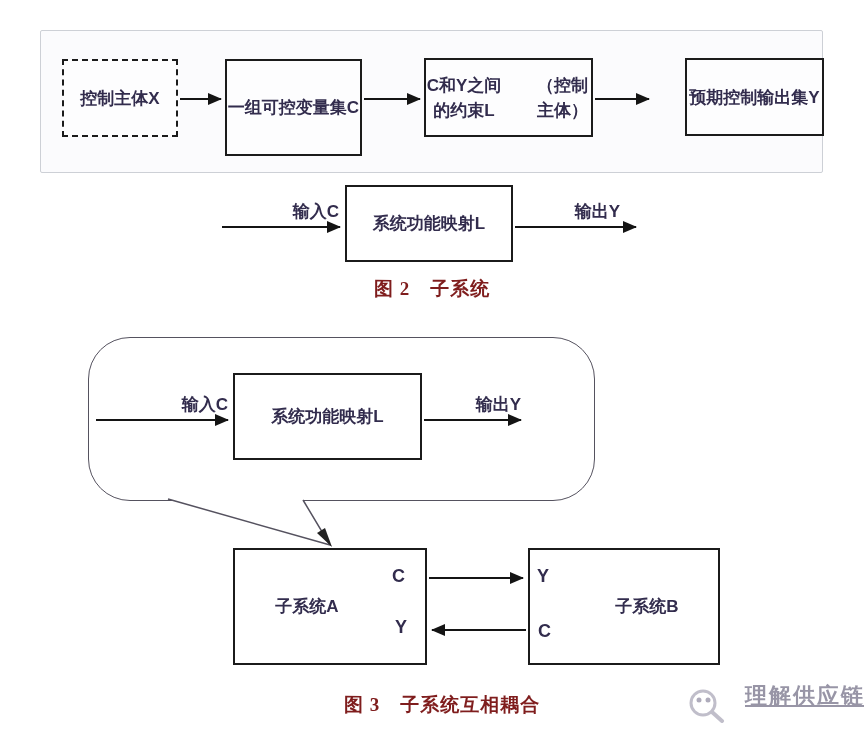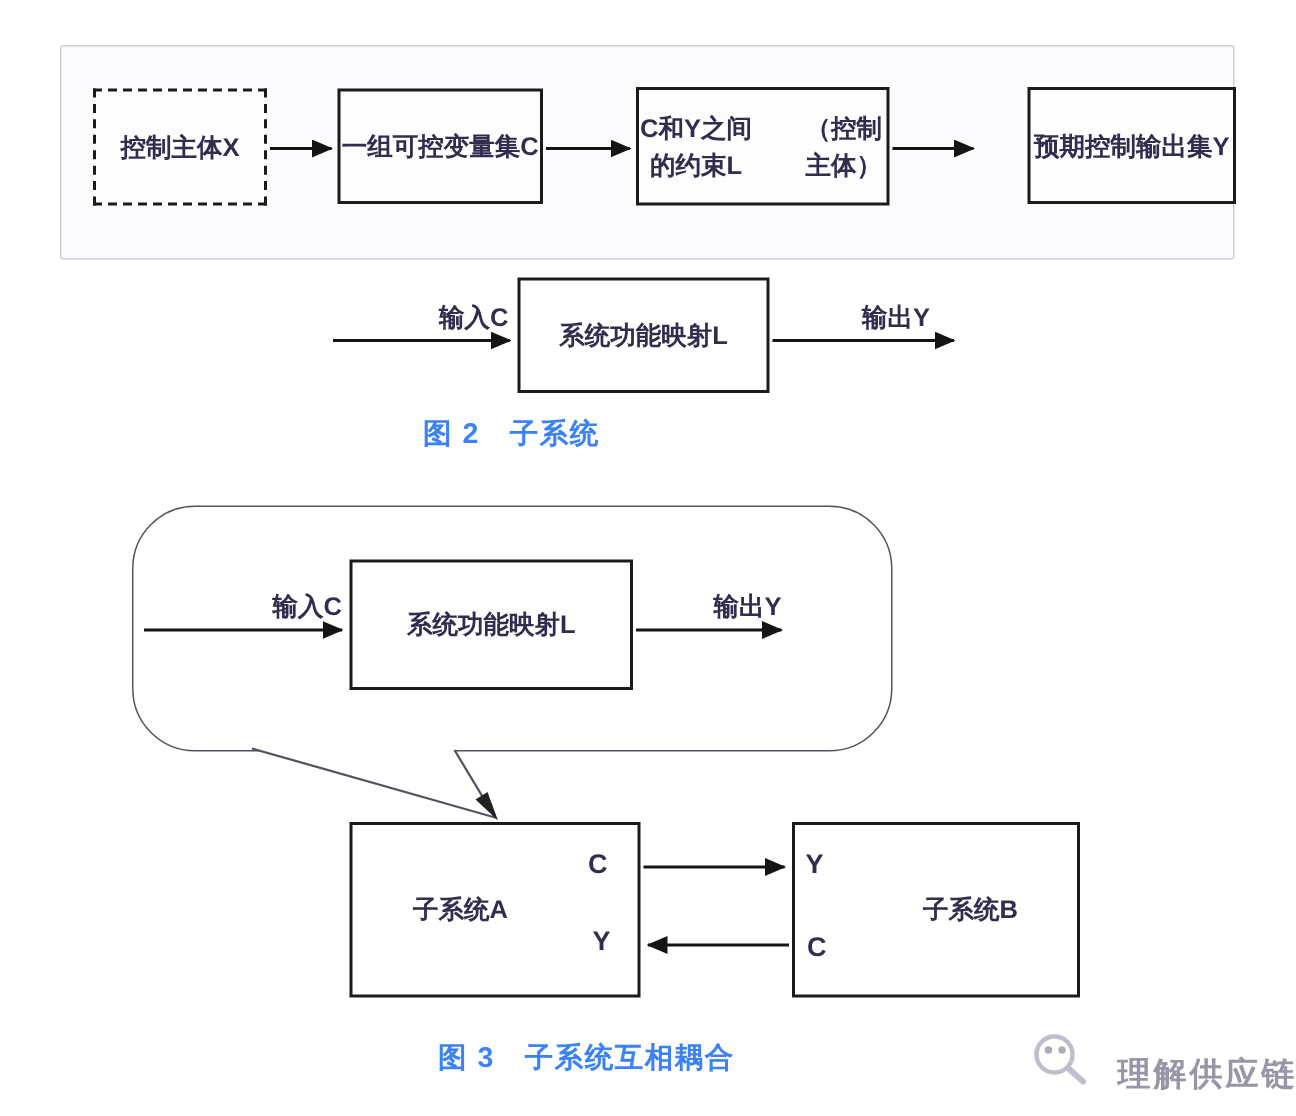"一组可控" div.box { height: 77px -> 97px }
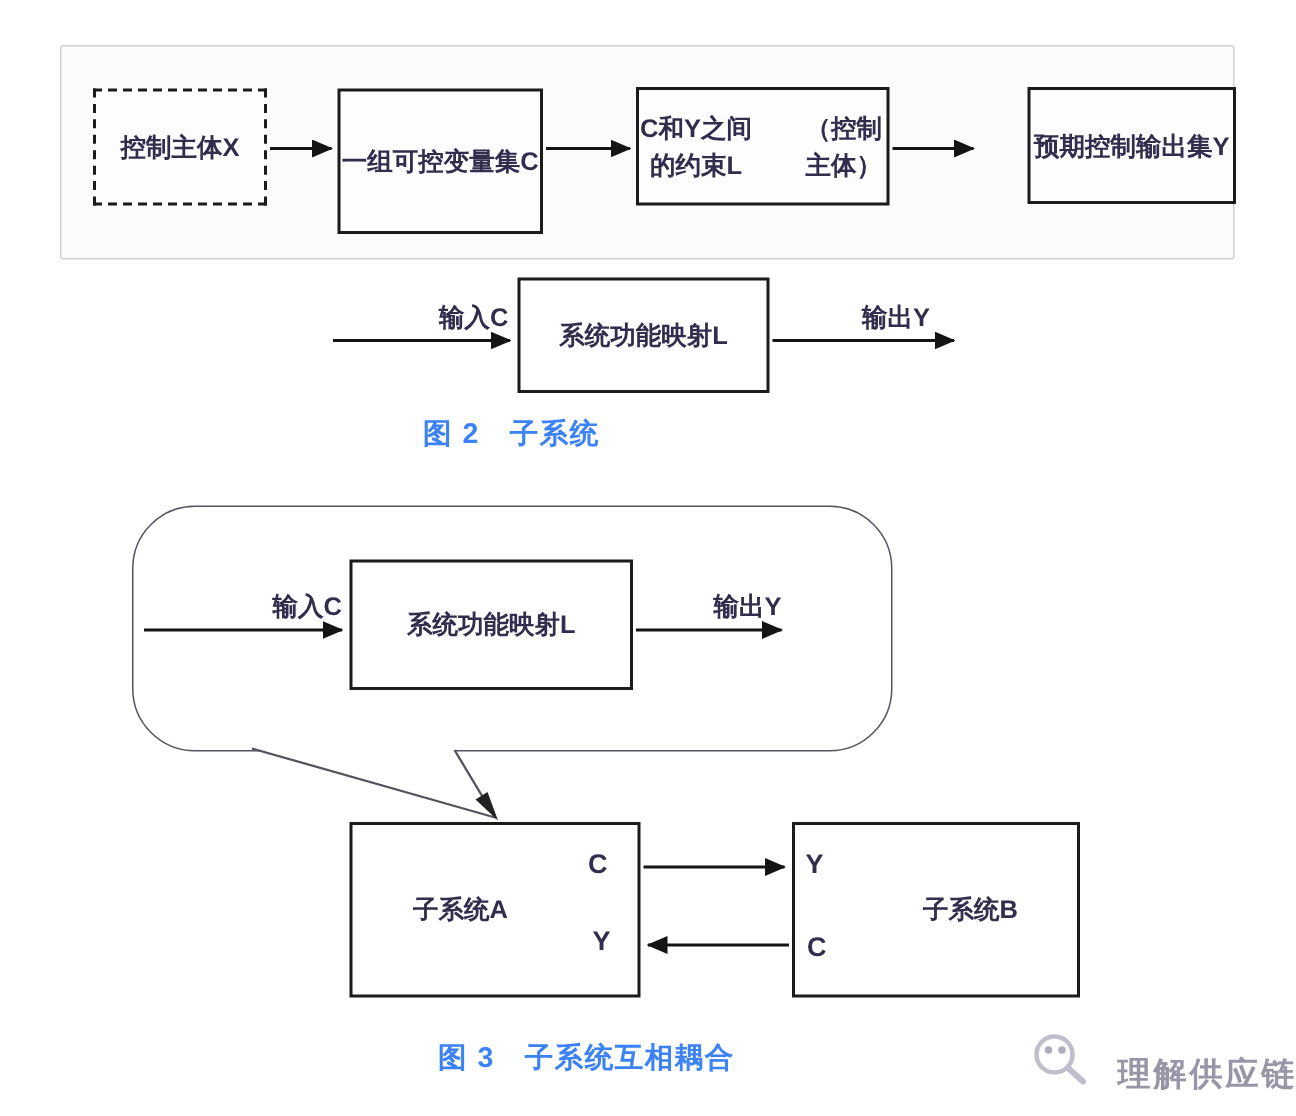"图 2 子系统" .caption { color: #3b82f6 -> #7f1d1d; font-family: none -> Liberation Serif, serif; text-align: left -> center }
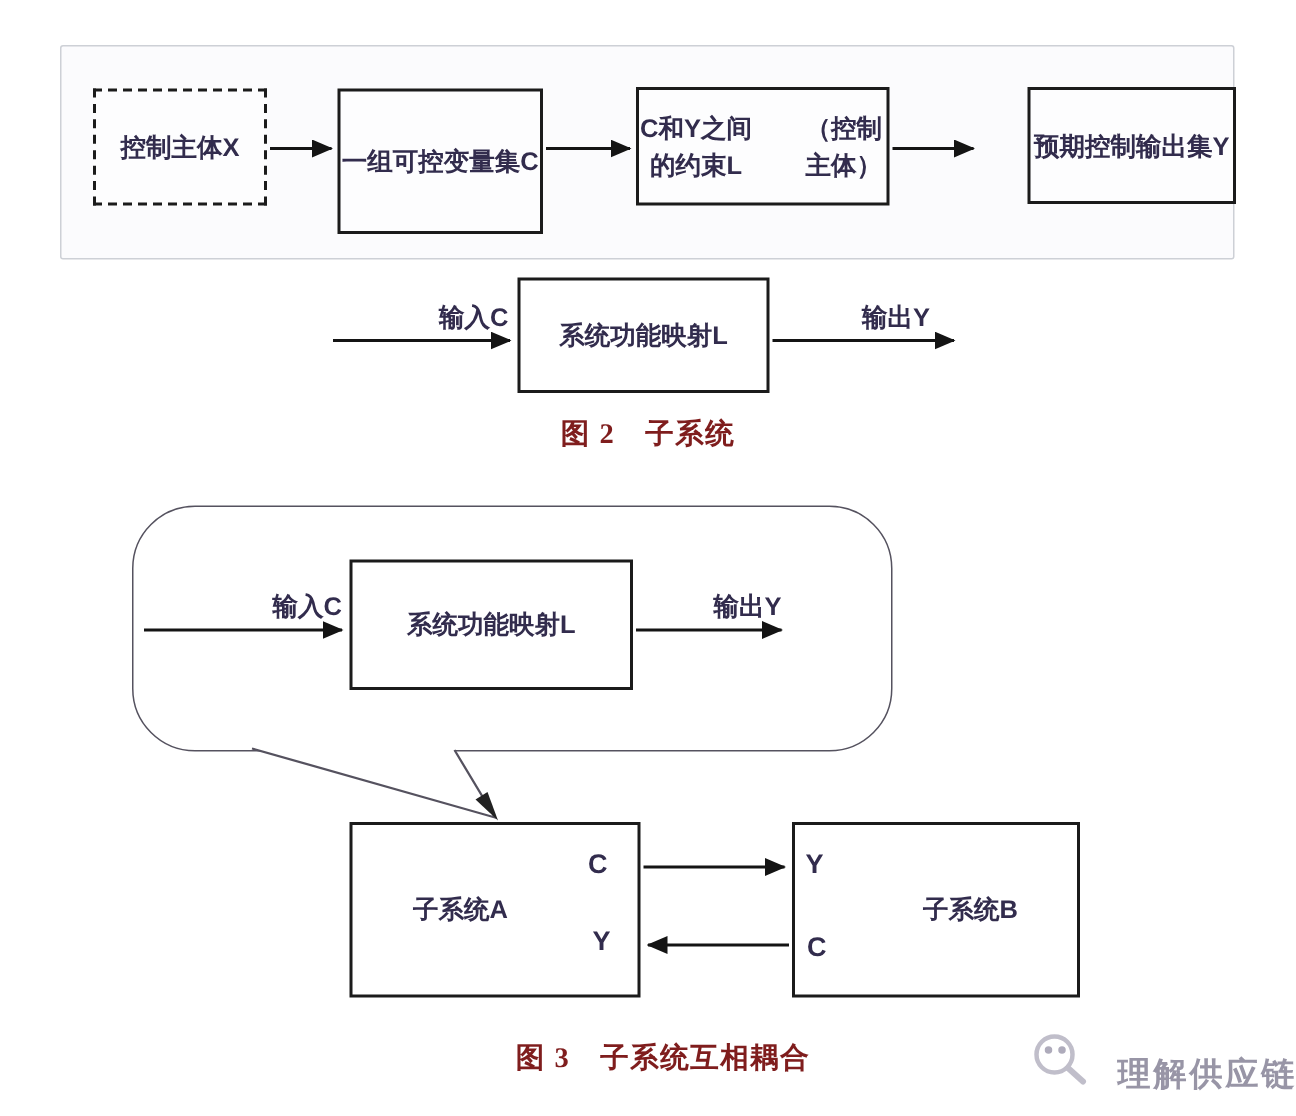"理解供应链" .watermark .wm-text { text-decoration: none -> underline; top: 21px -> 1px }
